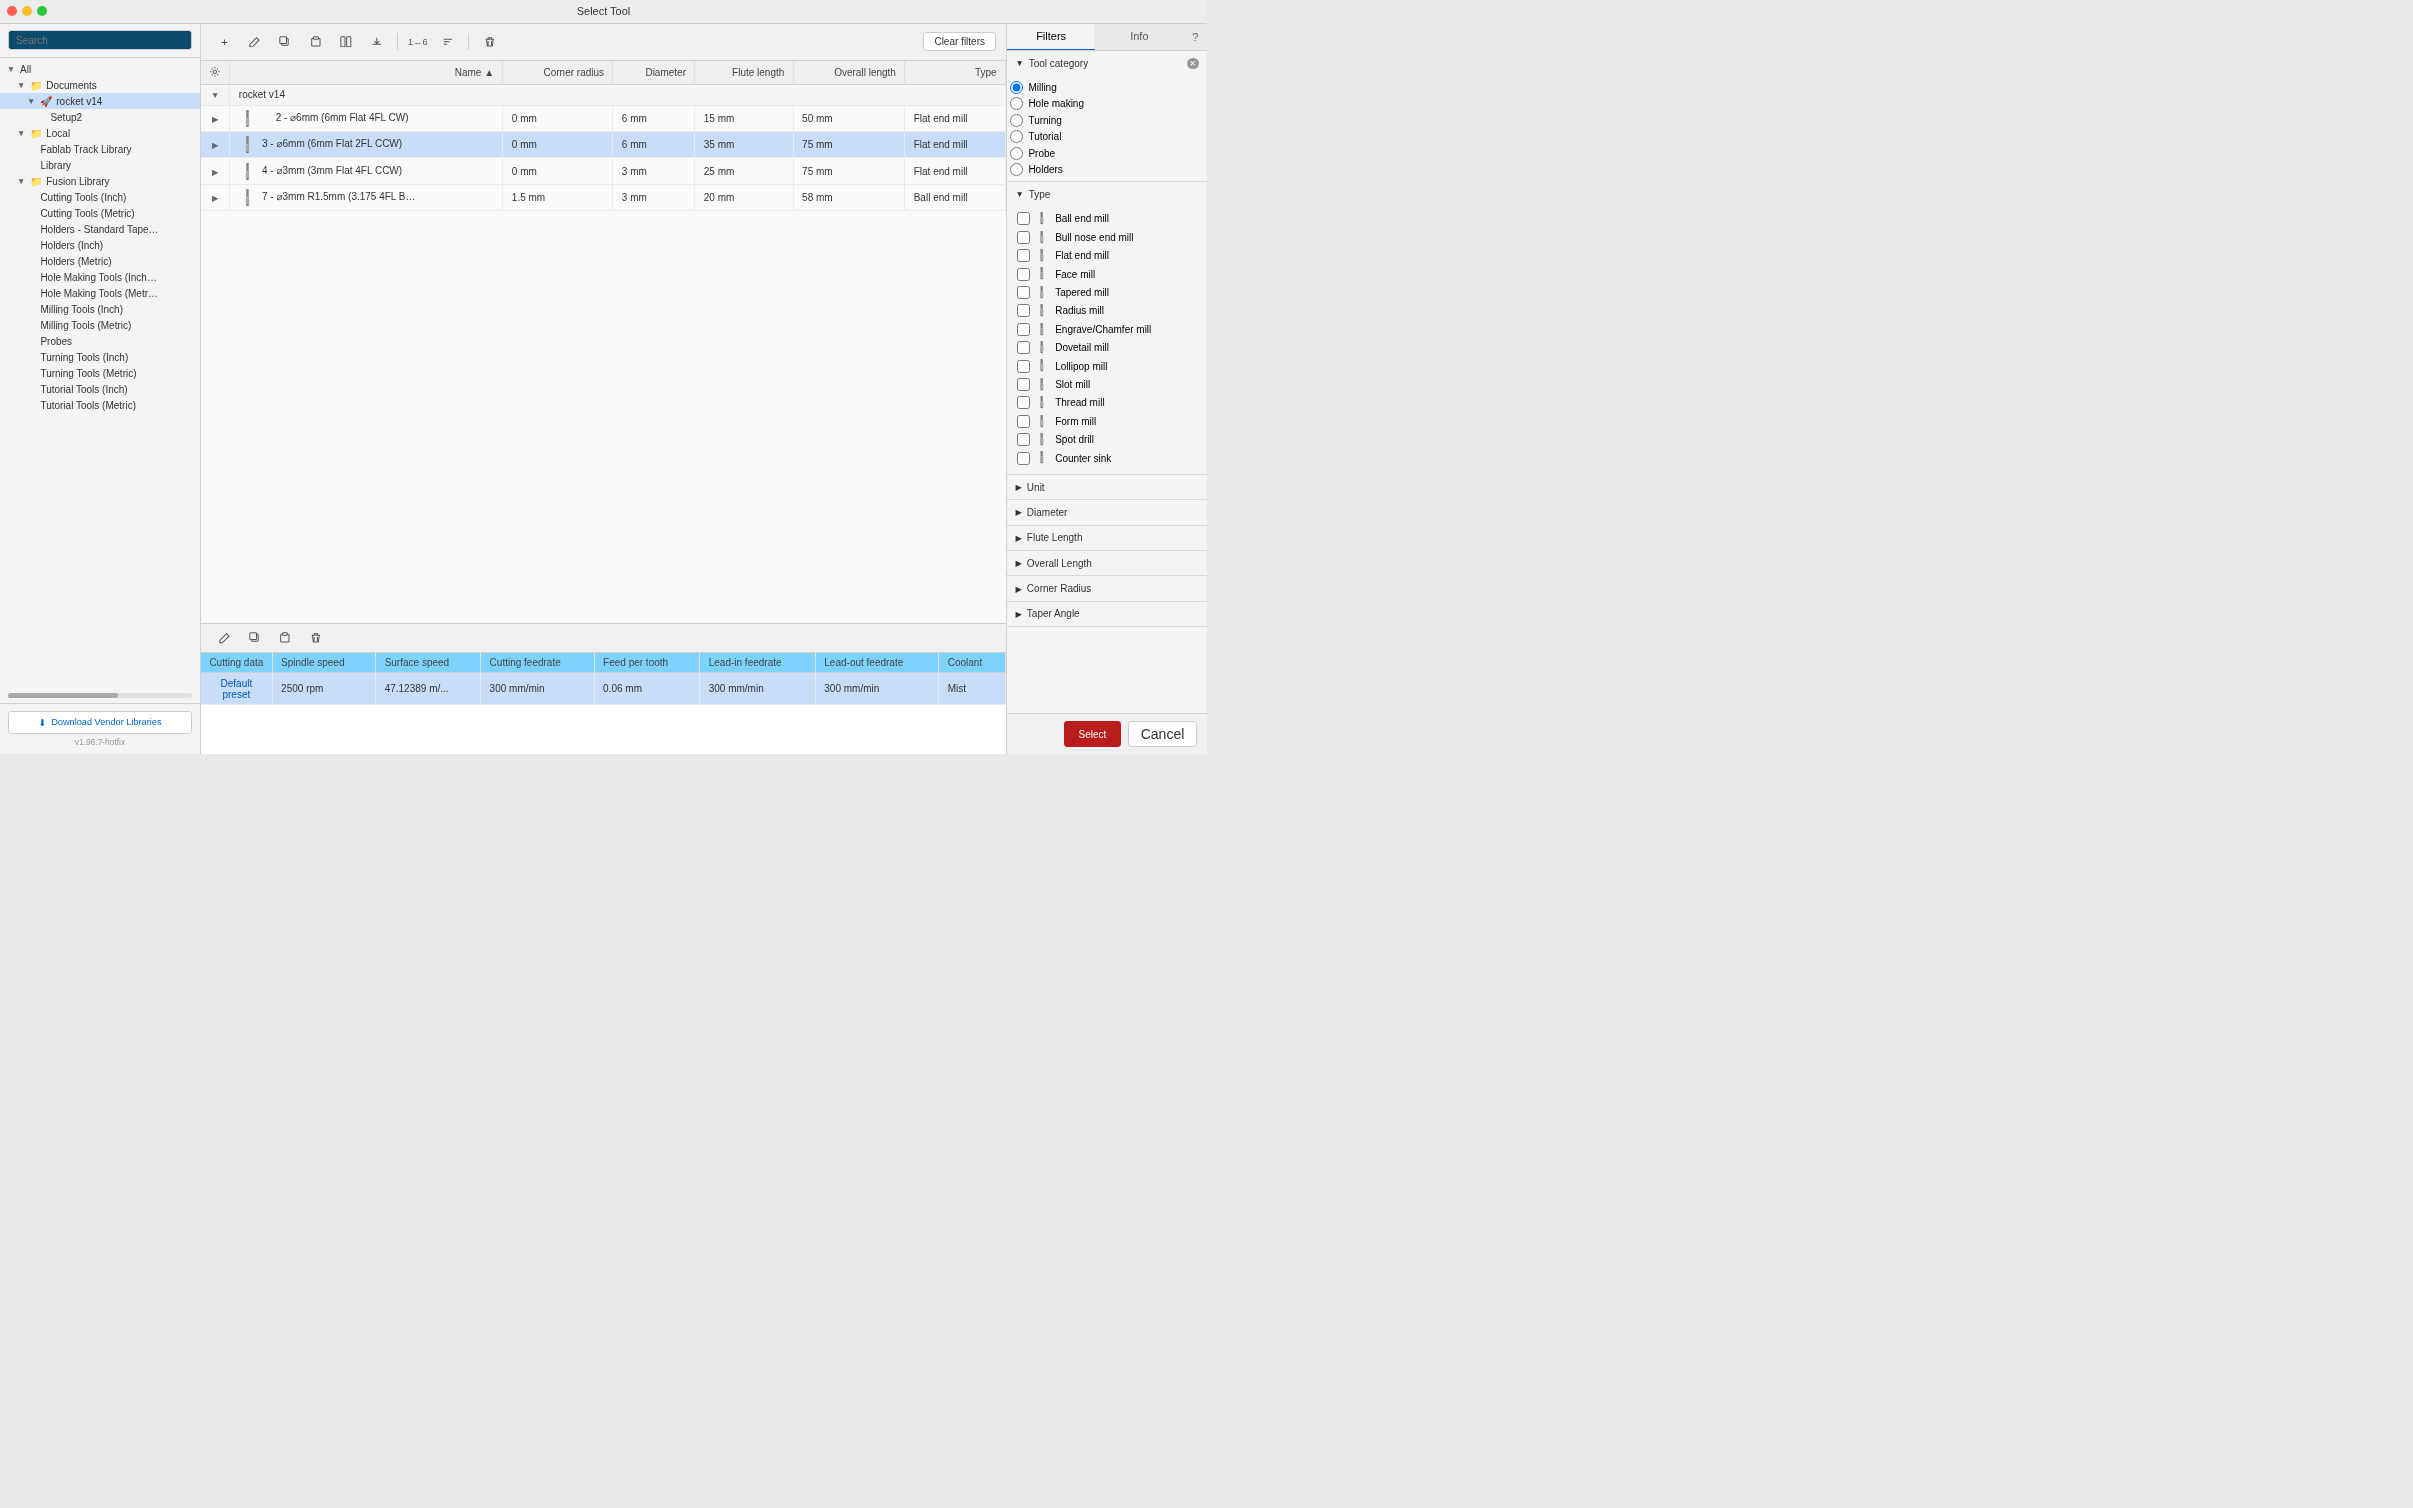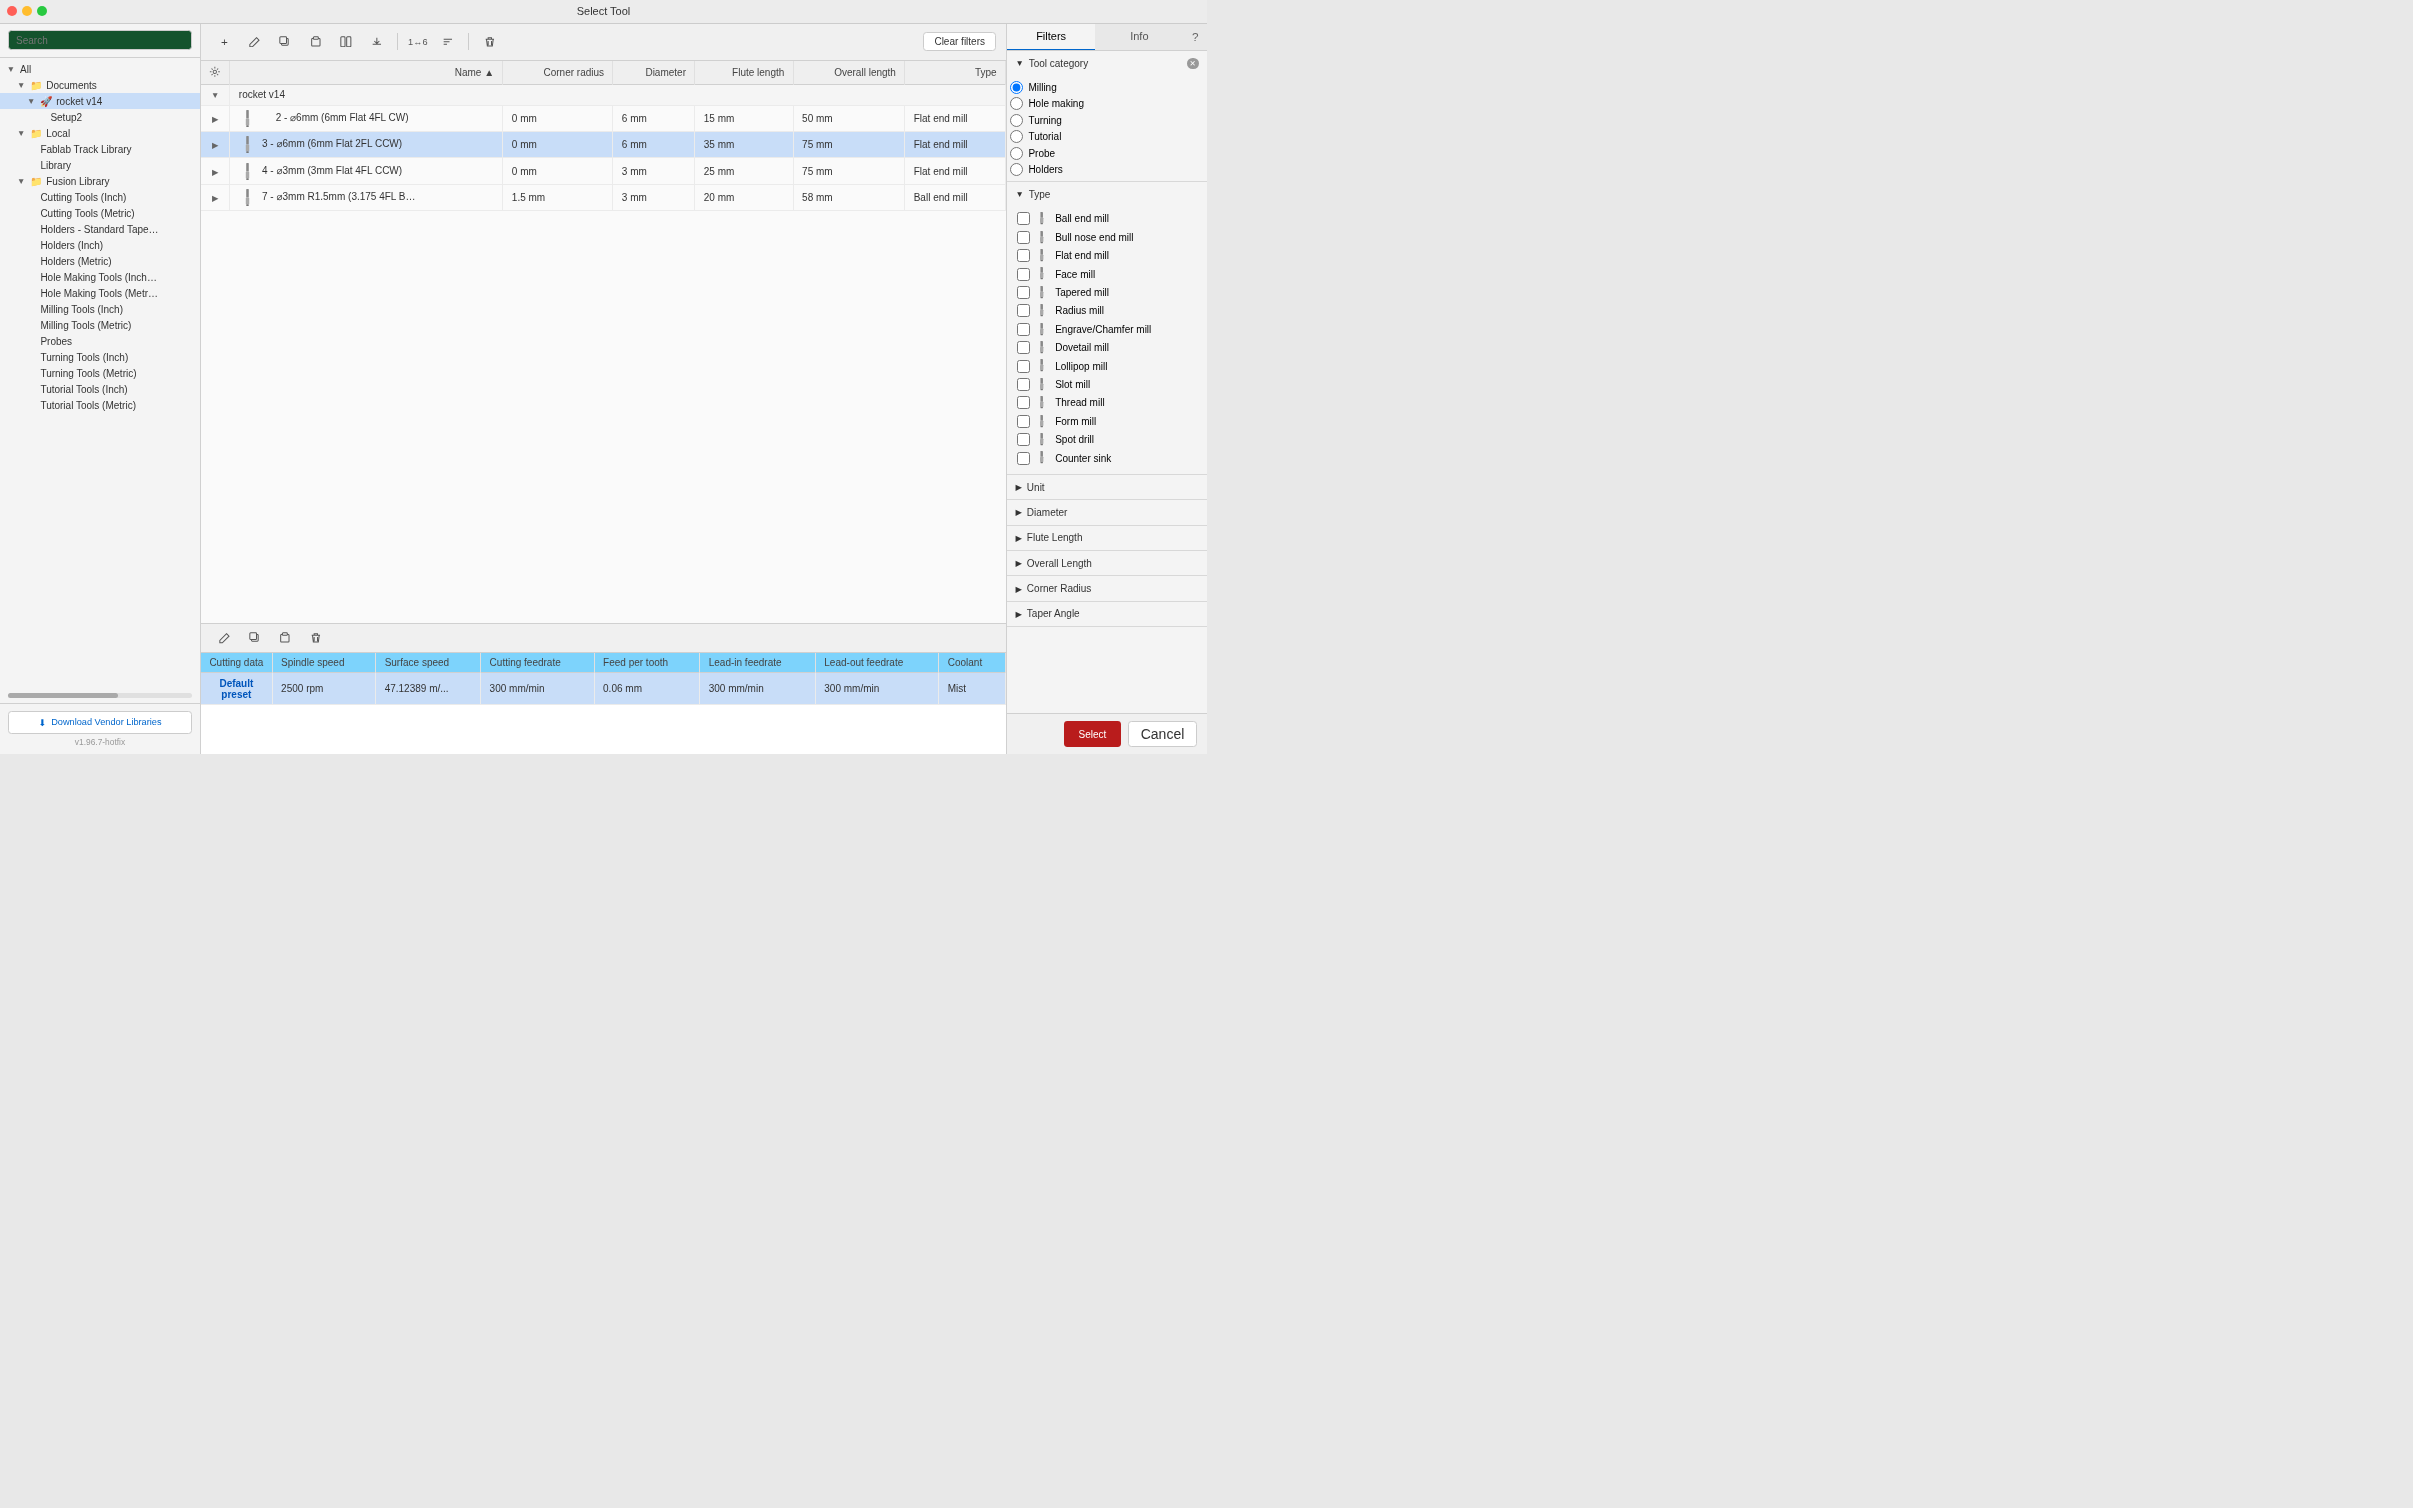"Search" .search-input { background: #14532d -> #0c4a6e }
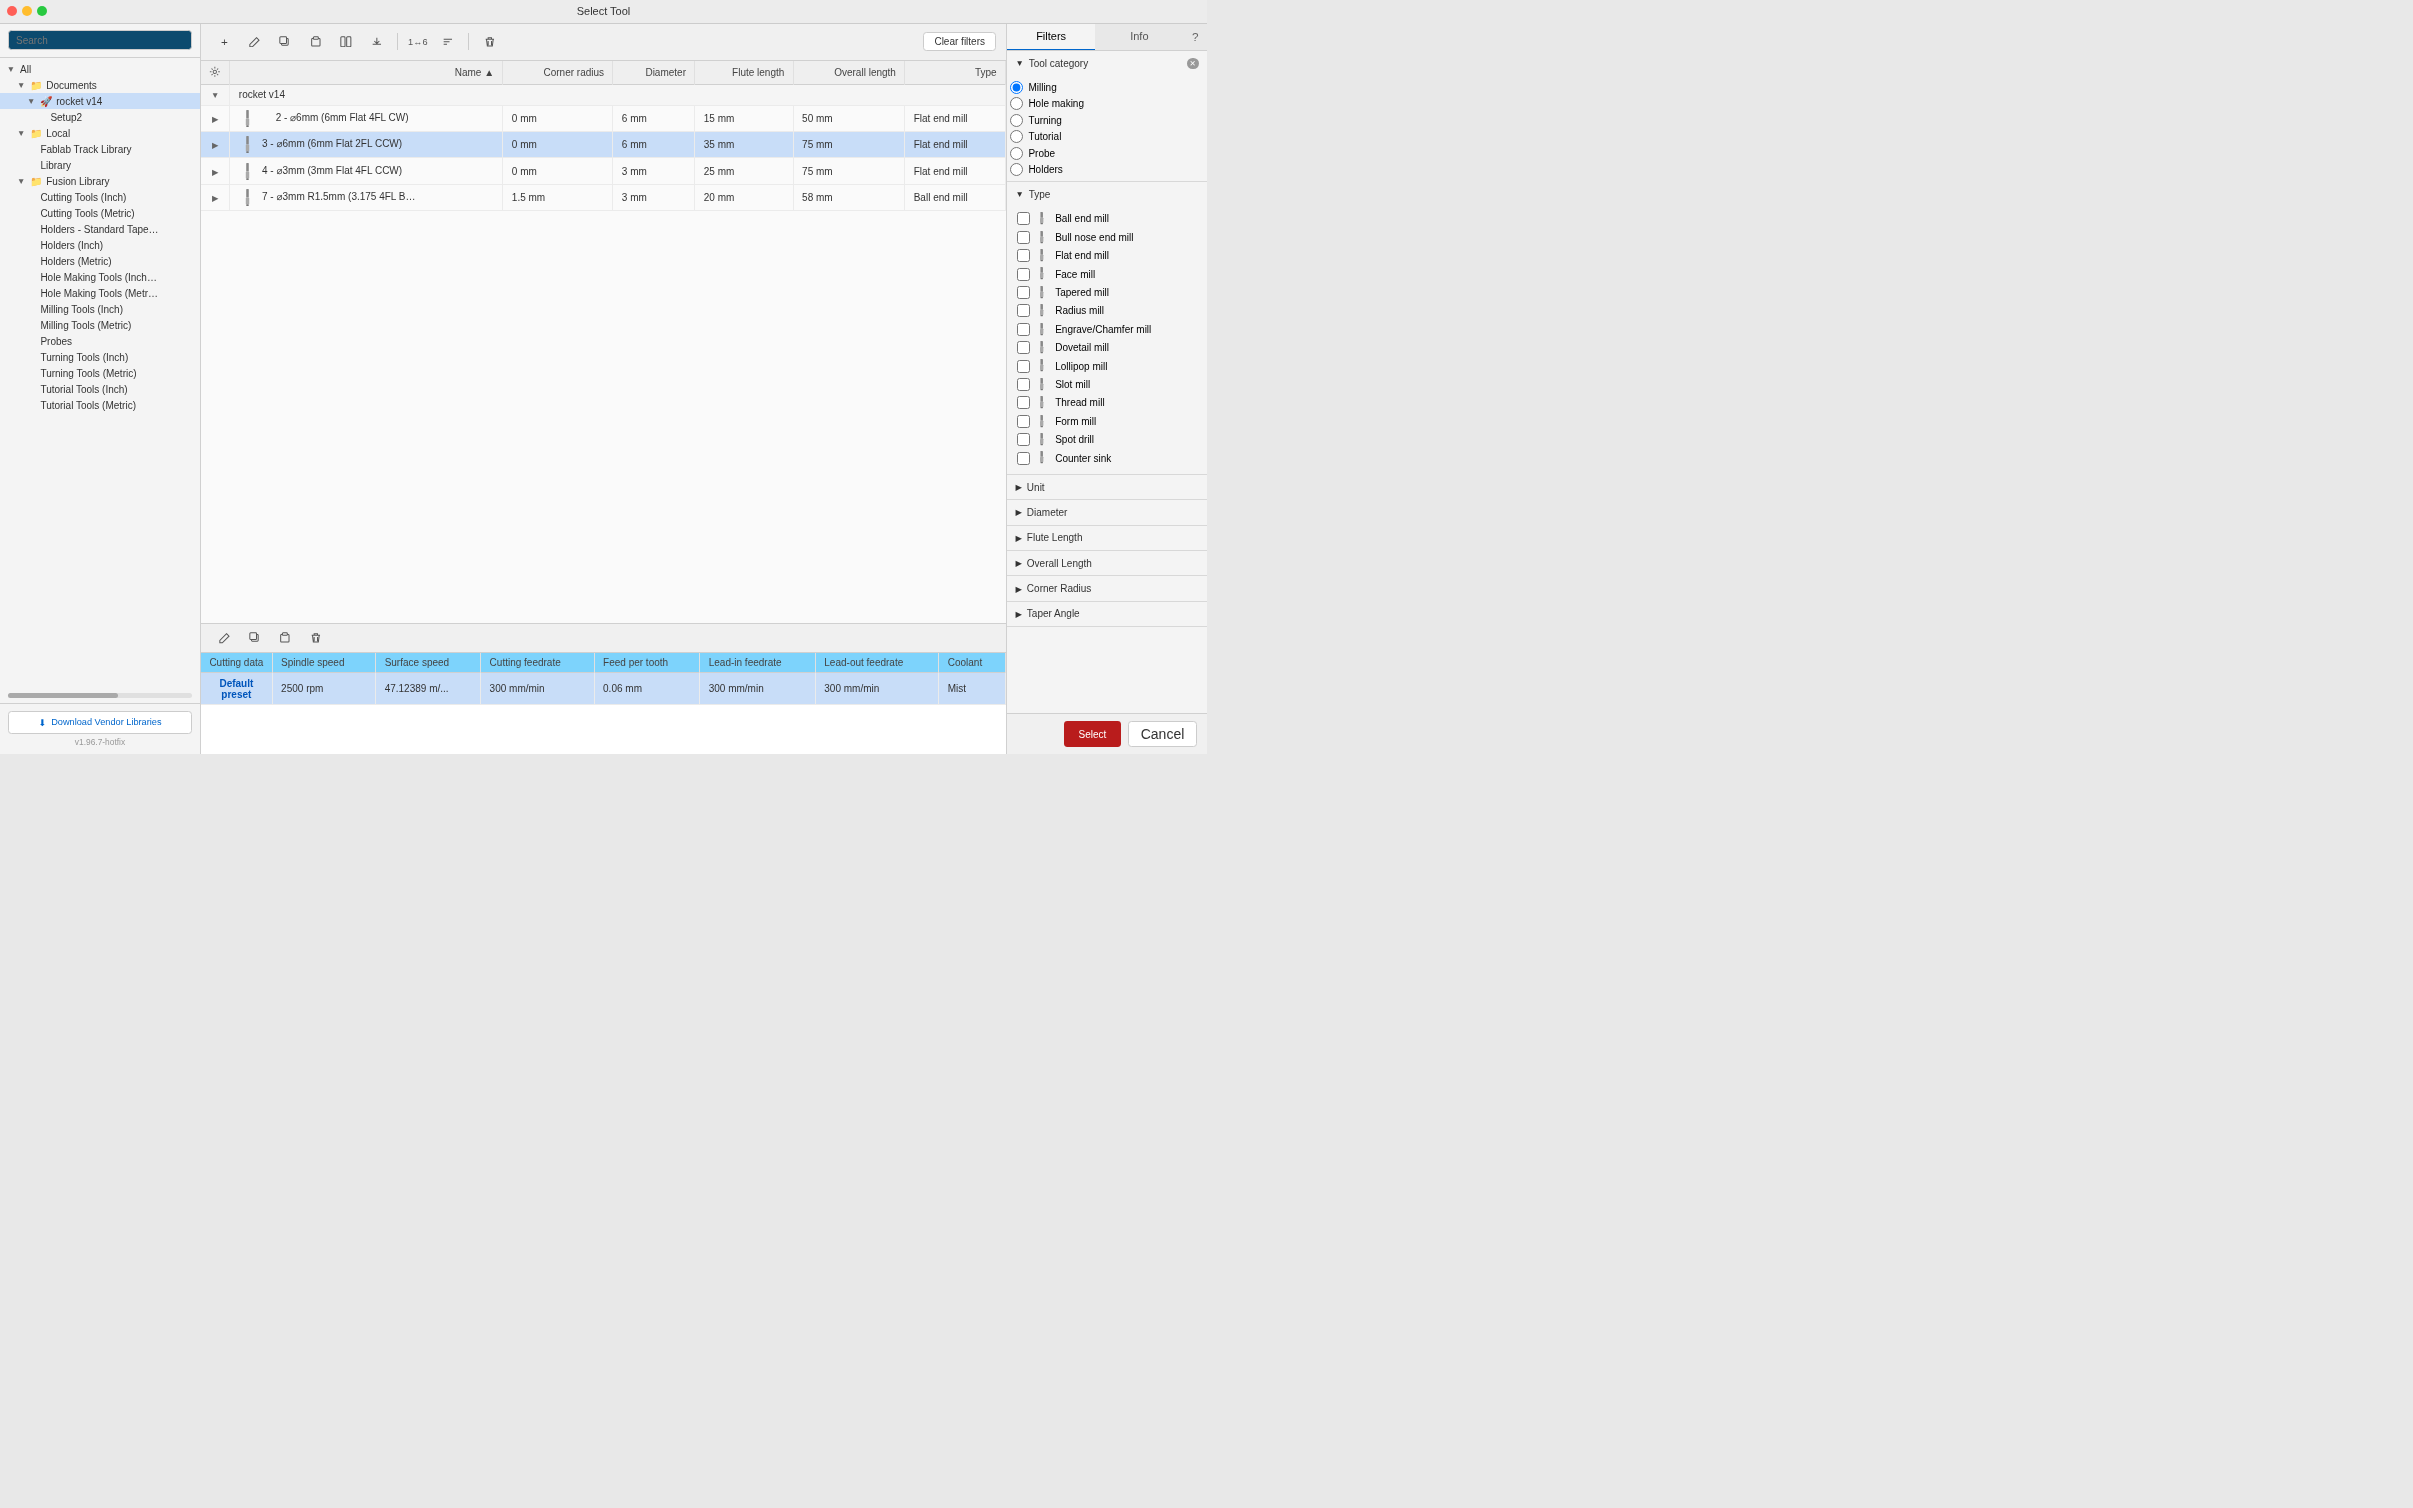"Default preset" td { font-weight: 700 -> 400 }
